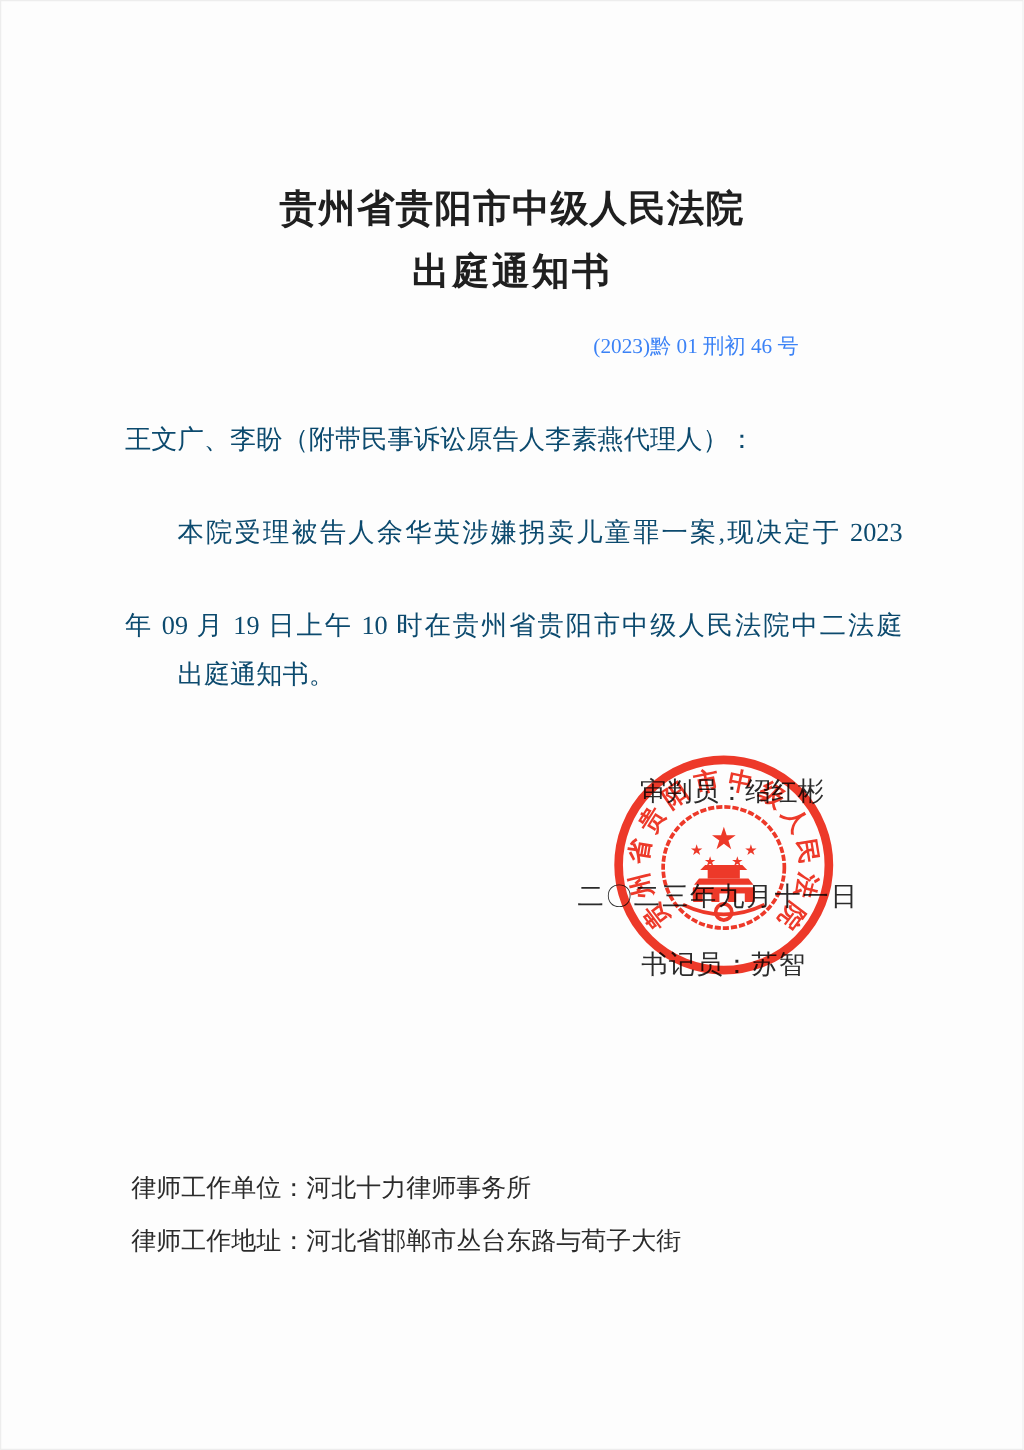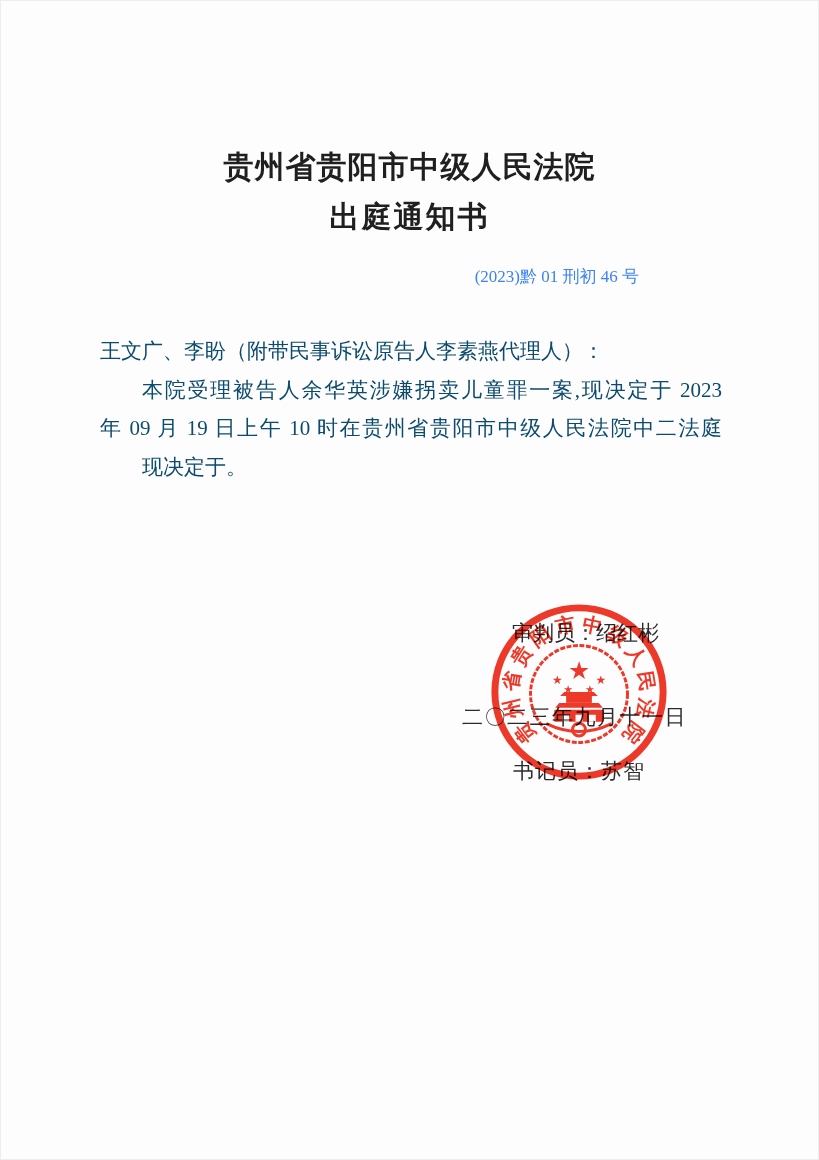"本院受理被告人余华英涉嫌拐卖儿童罪一案,现决定于 2023" .line.wrapfill { margin-top: none -> 36px }
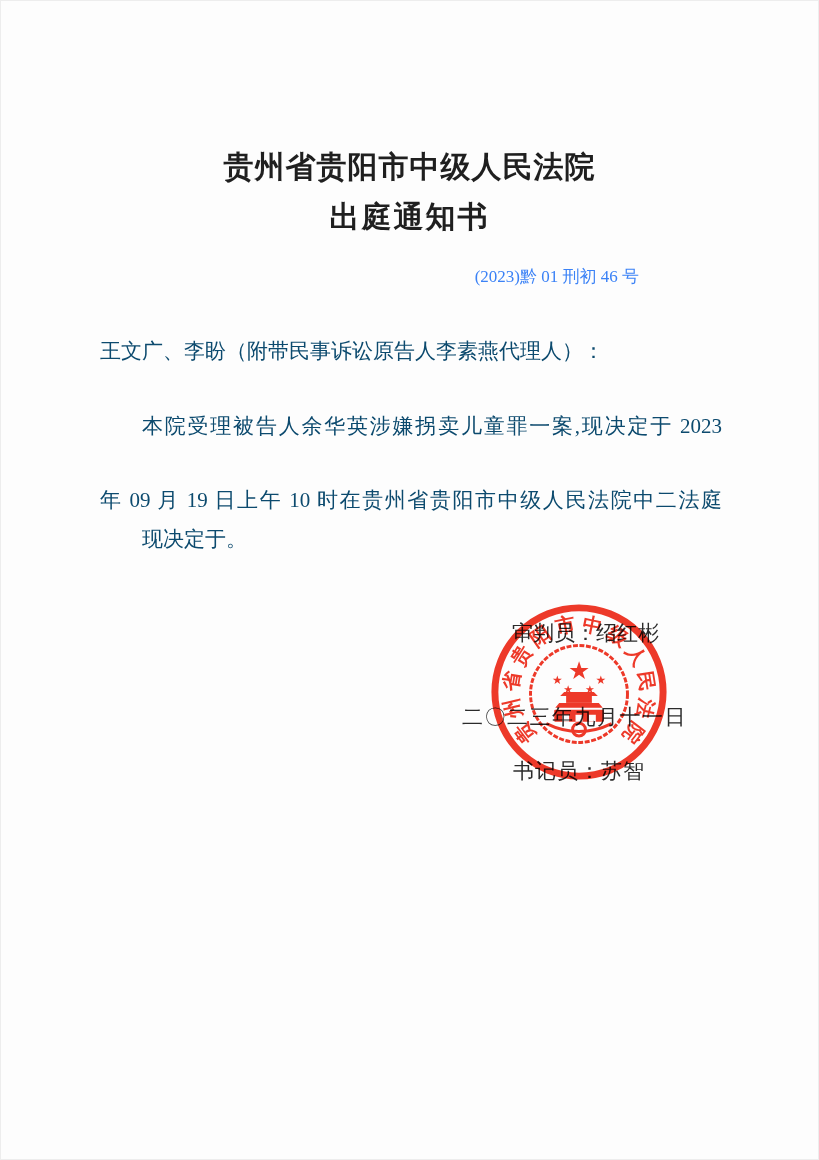"现决定于。" div.line { text: 现决定于 -> 出庭通知书 }
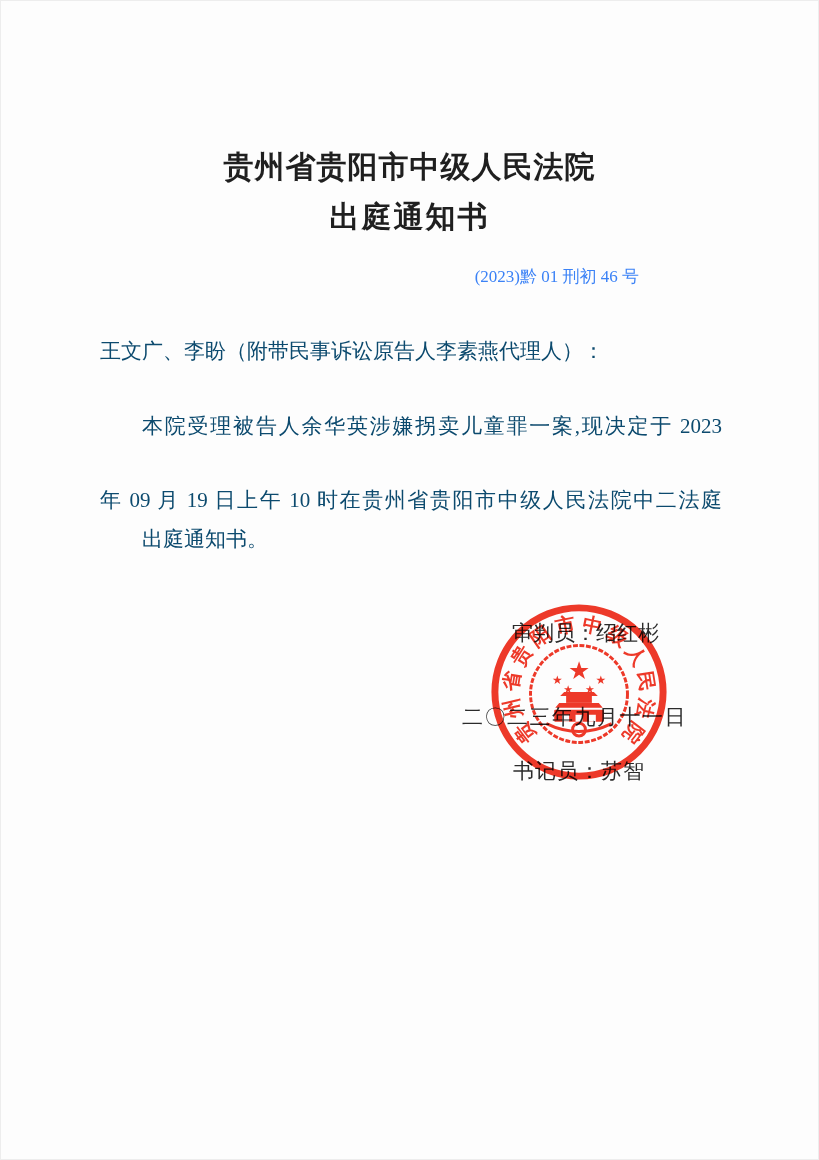"律师工作单位：河北十力律师事务所" div.footer { html: none -> <div> <div>律师工作单位：河北十力律师事务所</div> <div>律师工作地址：河北省邯郸市丛台东路与荀子大街</div> </div> }
